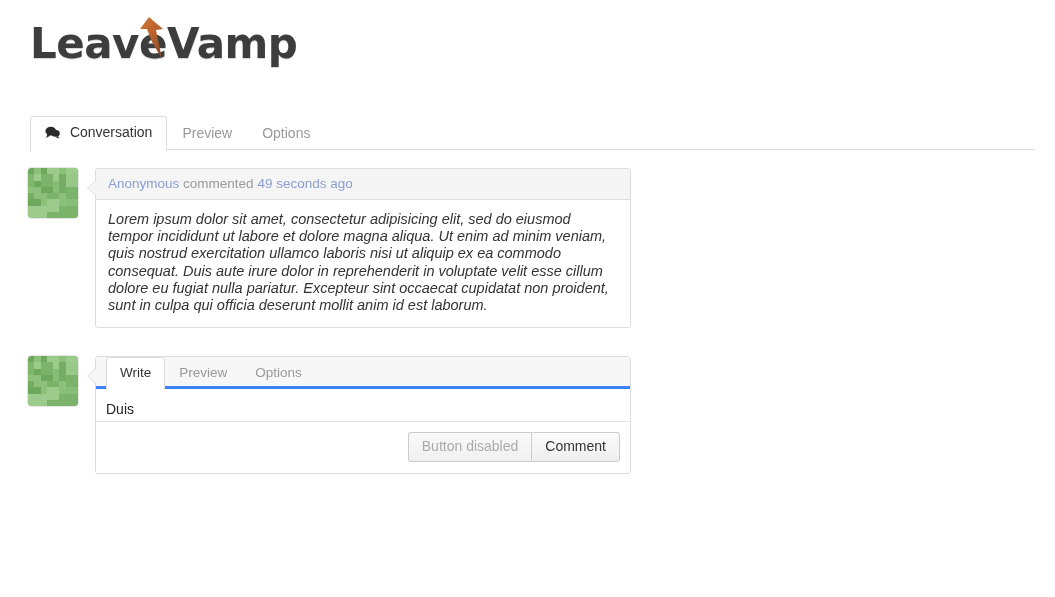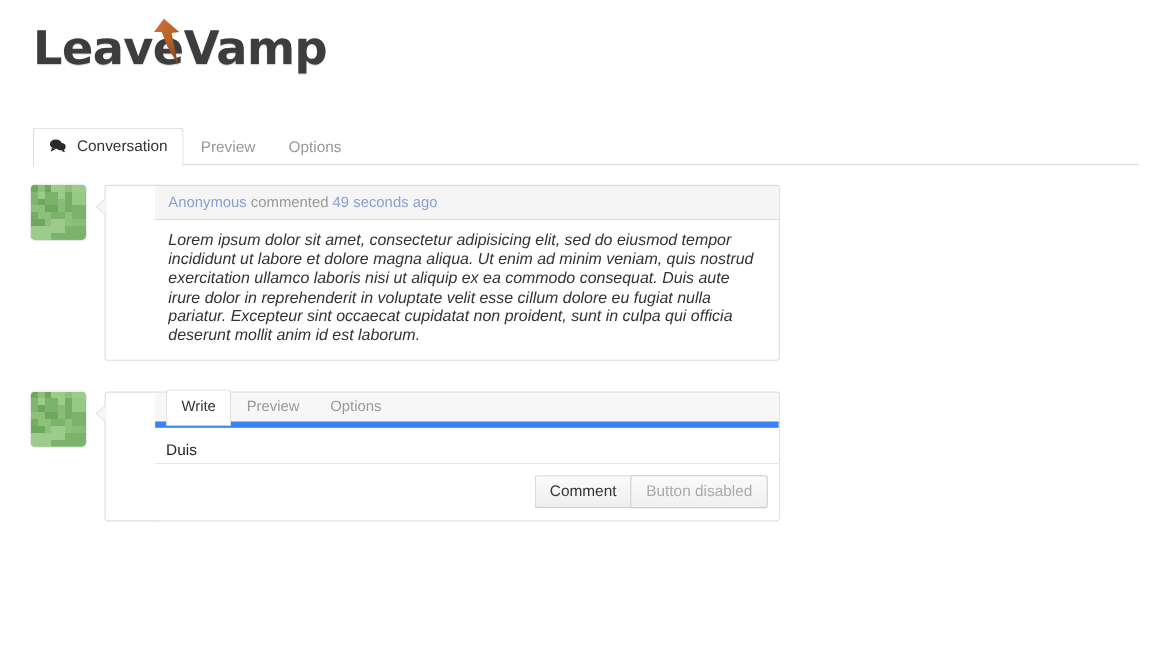"Anonymous commented 49 seconds ago" .bubble { padding-left: 45px -> none; width: 614px -> 536px }
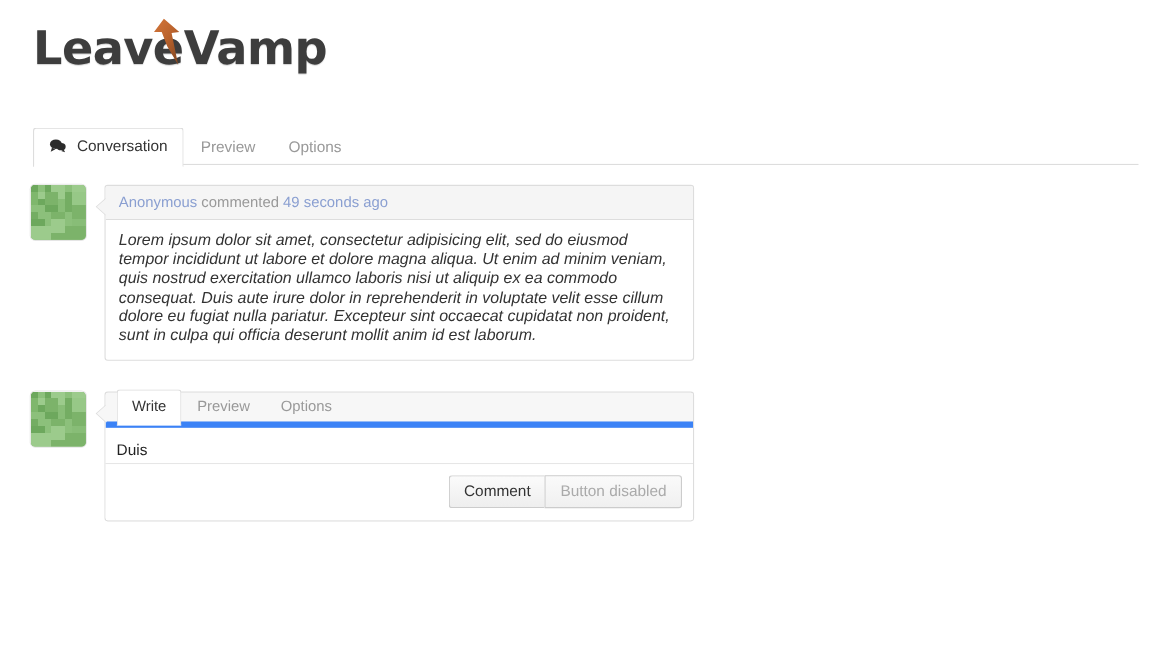"Write" .form-tabs { align-items: center -> flex-start; border-bottom: 6px solid #3b82f6 -> 3px solid #3b82f6 }
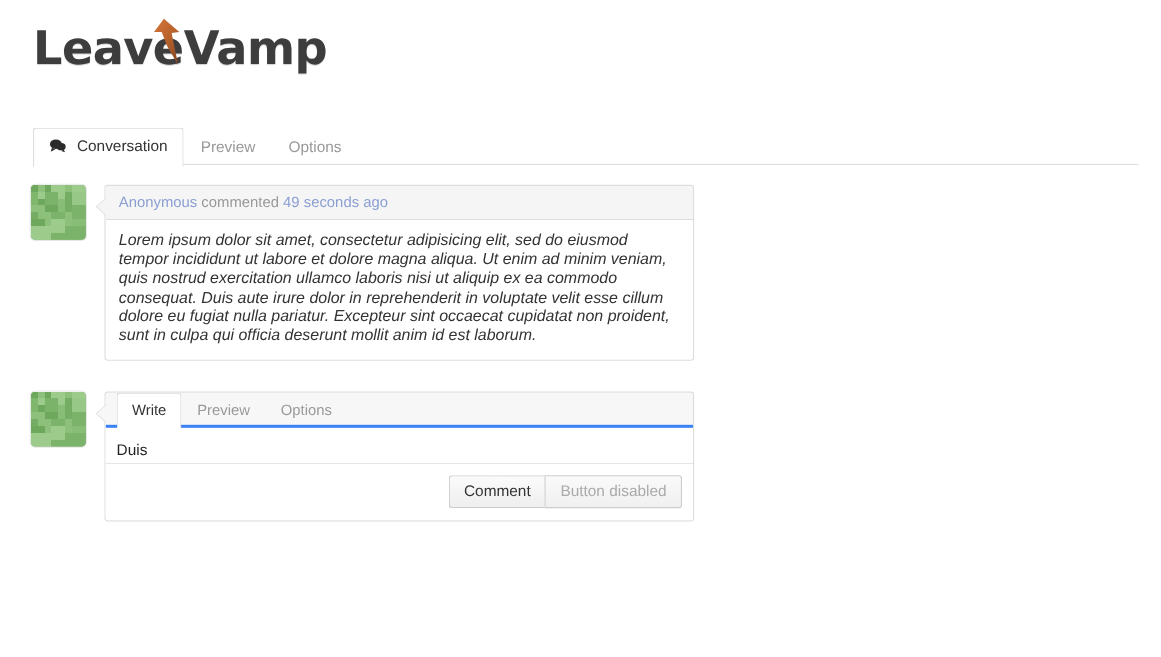"Comment" button.btn { order: before "Button disabled" -> after "Button disabled" }
